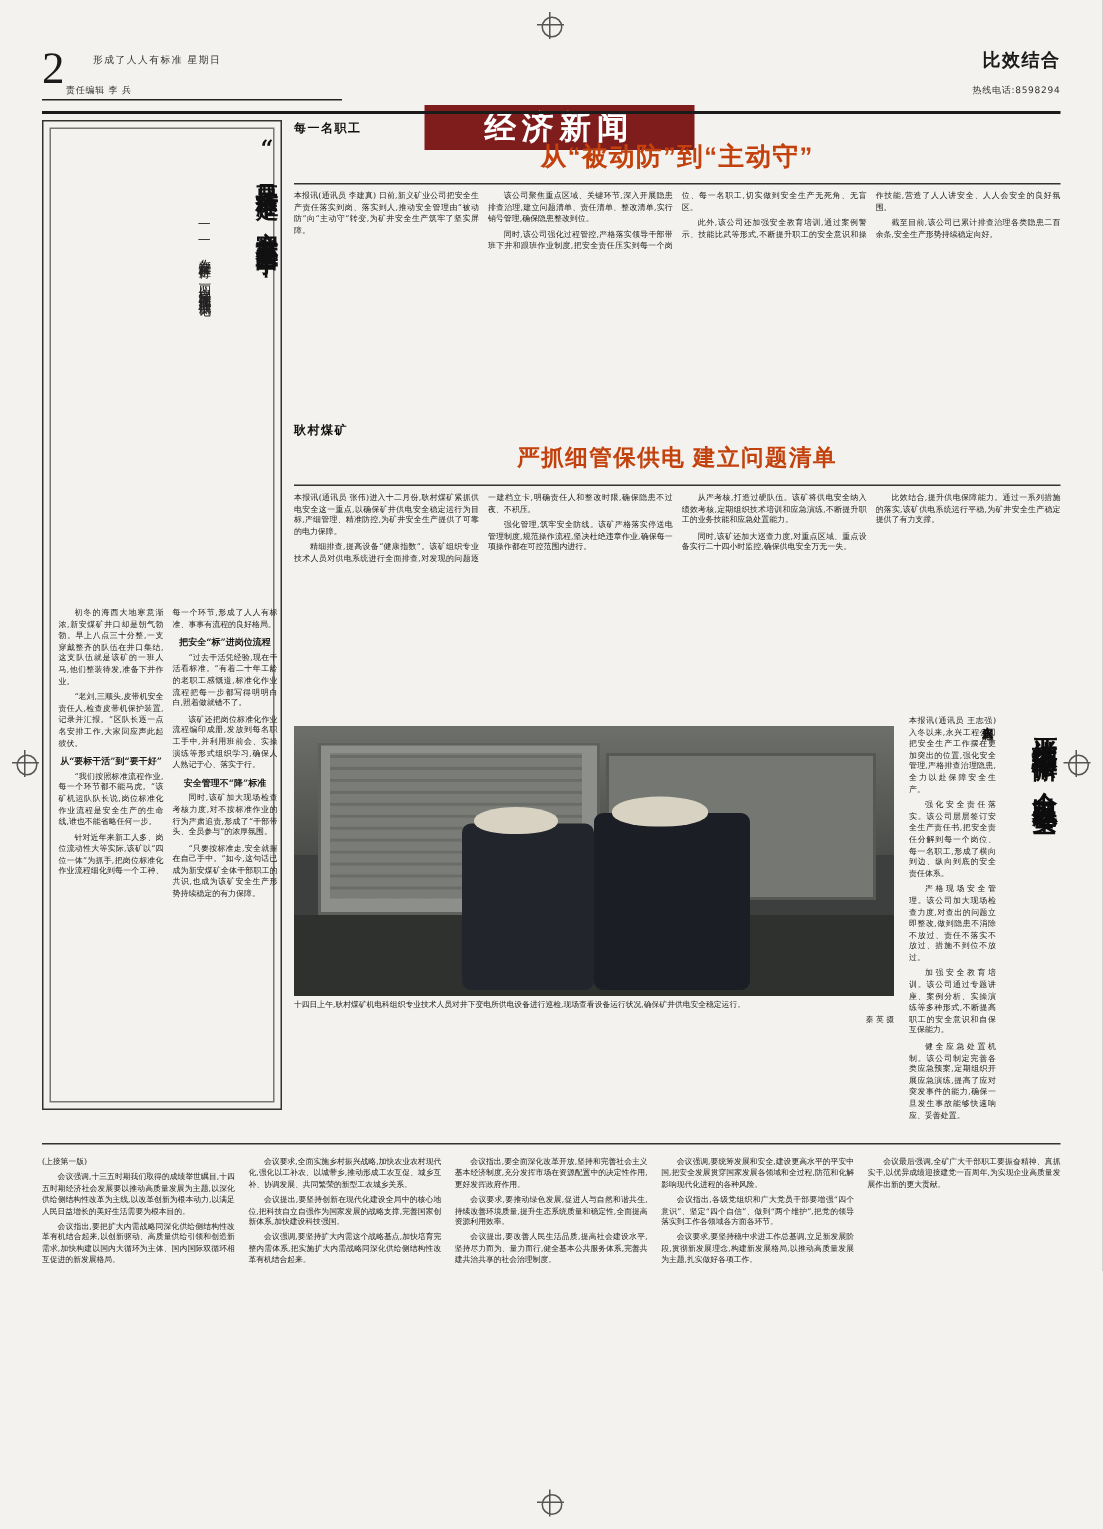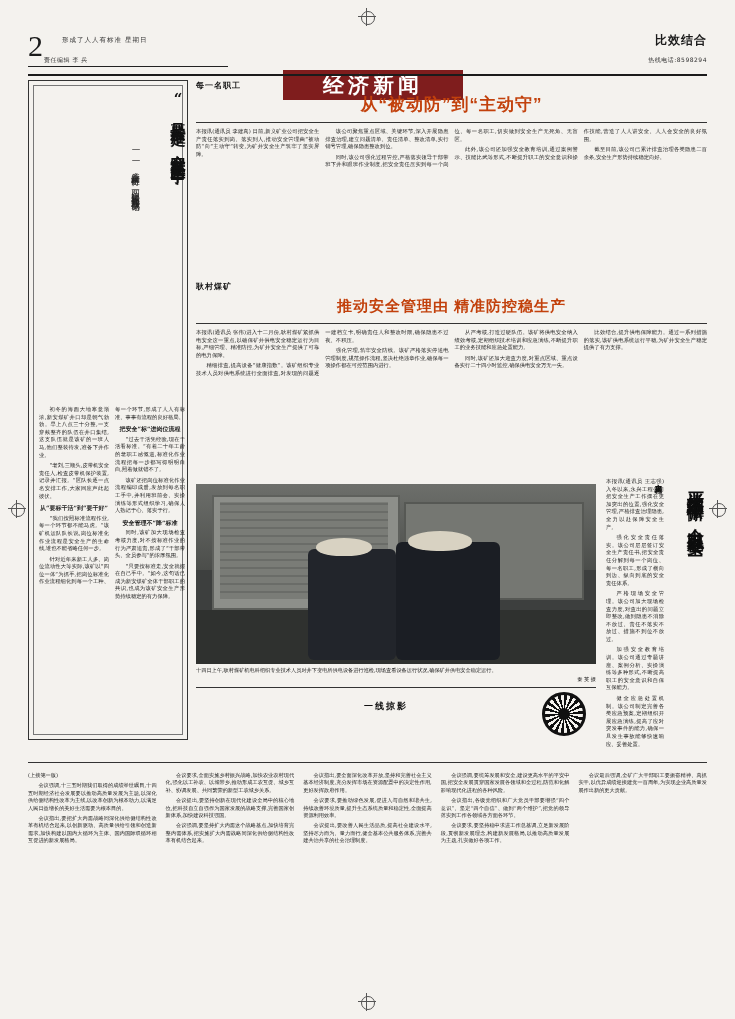"推动安全管理由 精准防控稳生产" div.headline { text: 推动安全管理由  精准防控稳生产 -> 严抓细管保供电  建立问题清单 }
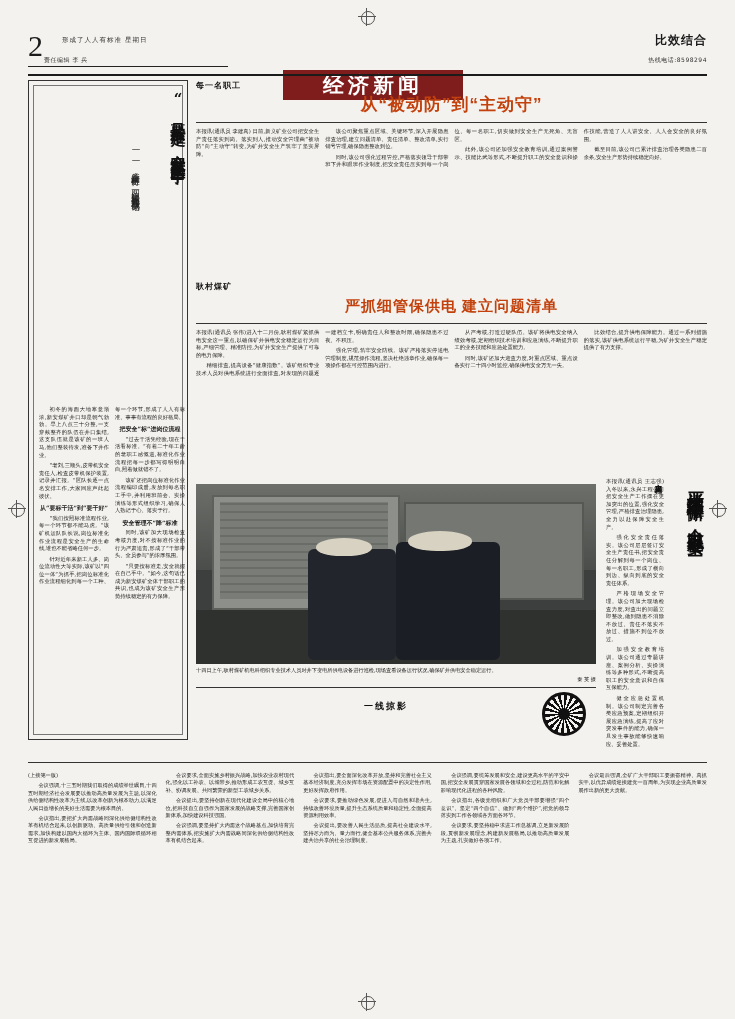"一线掠影" div.badge { html: <div> <div>一线掠影</div> <div></div> </div> -> none }
